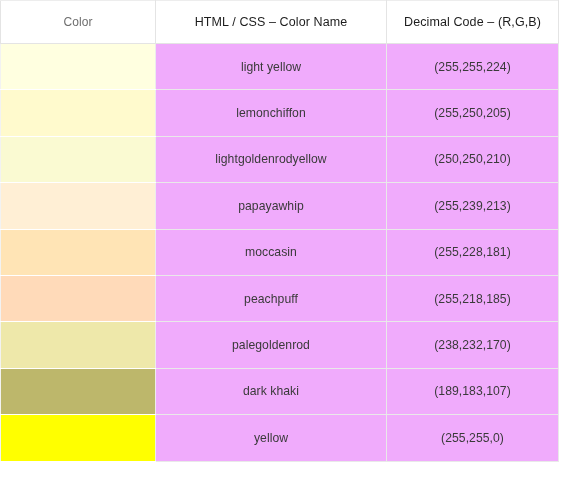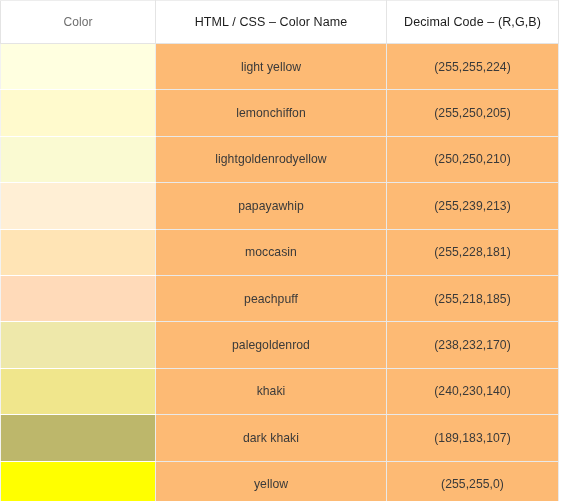"light yellow" tbody td { background: #fdba74 -> #f0abfc }
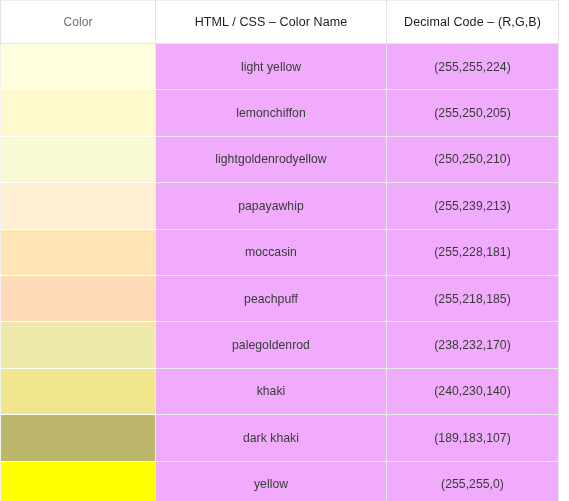"khaki" tr.data-row { html: <tr> <td> <span></span> </td> <td>khaki</td> <td>(240,230,140)</td> </tr> -> none }
